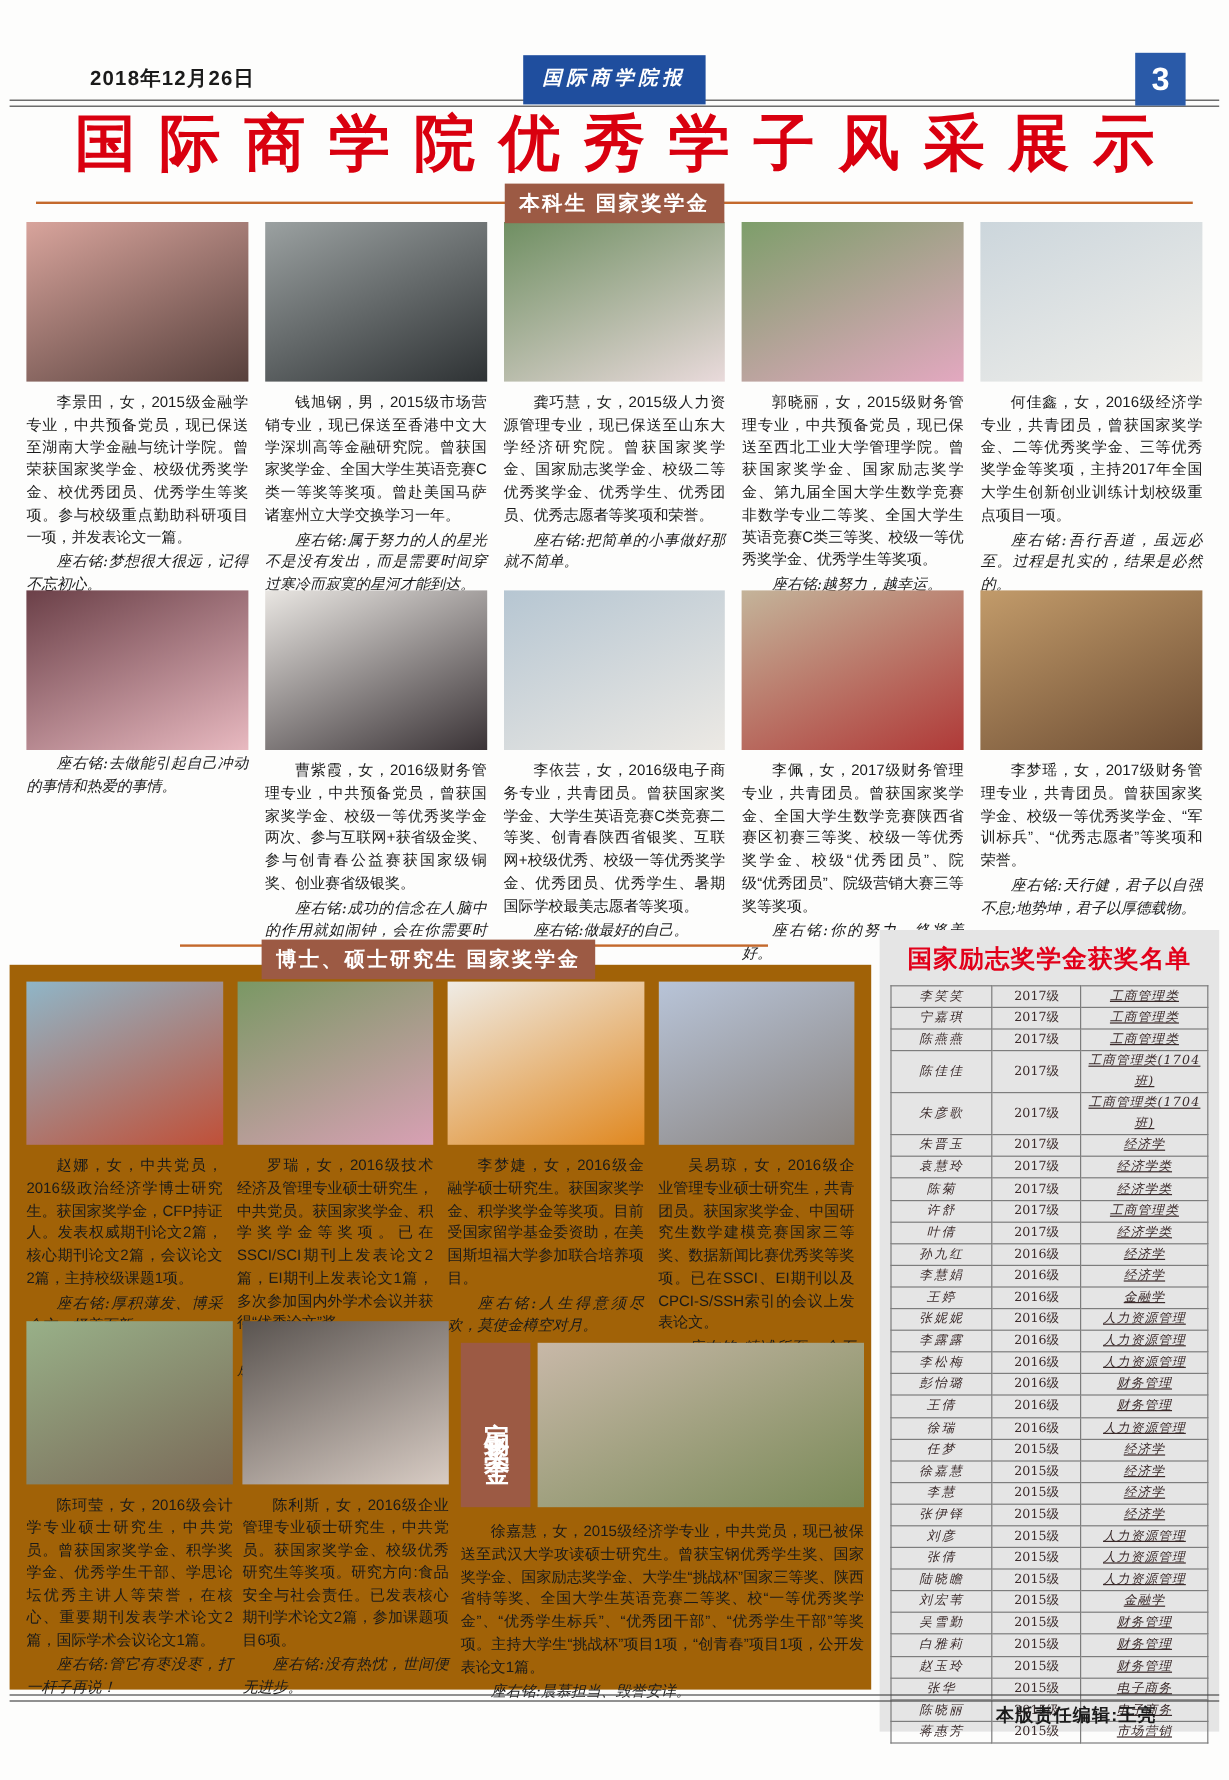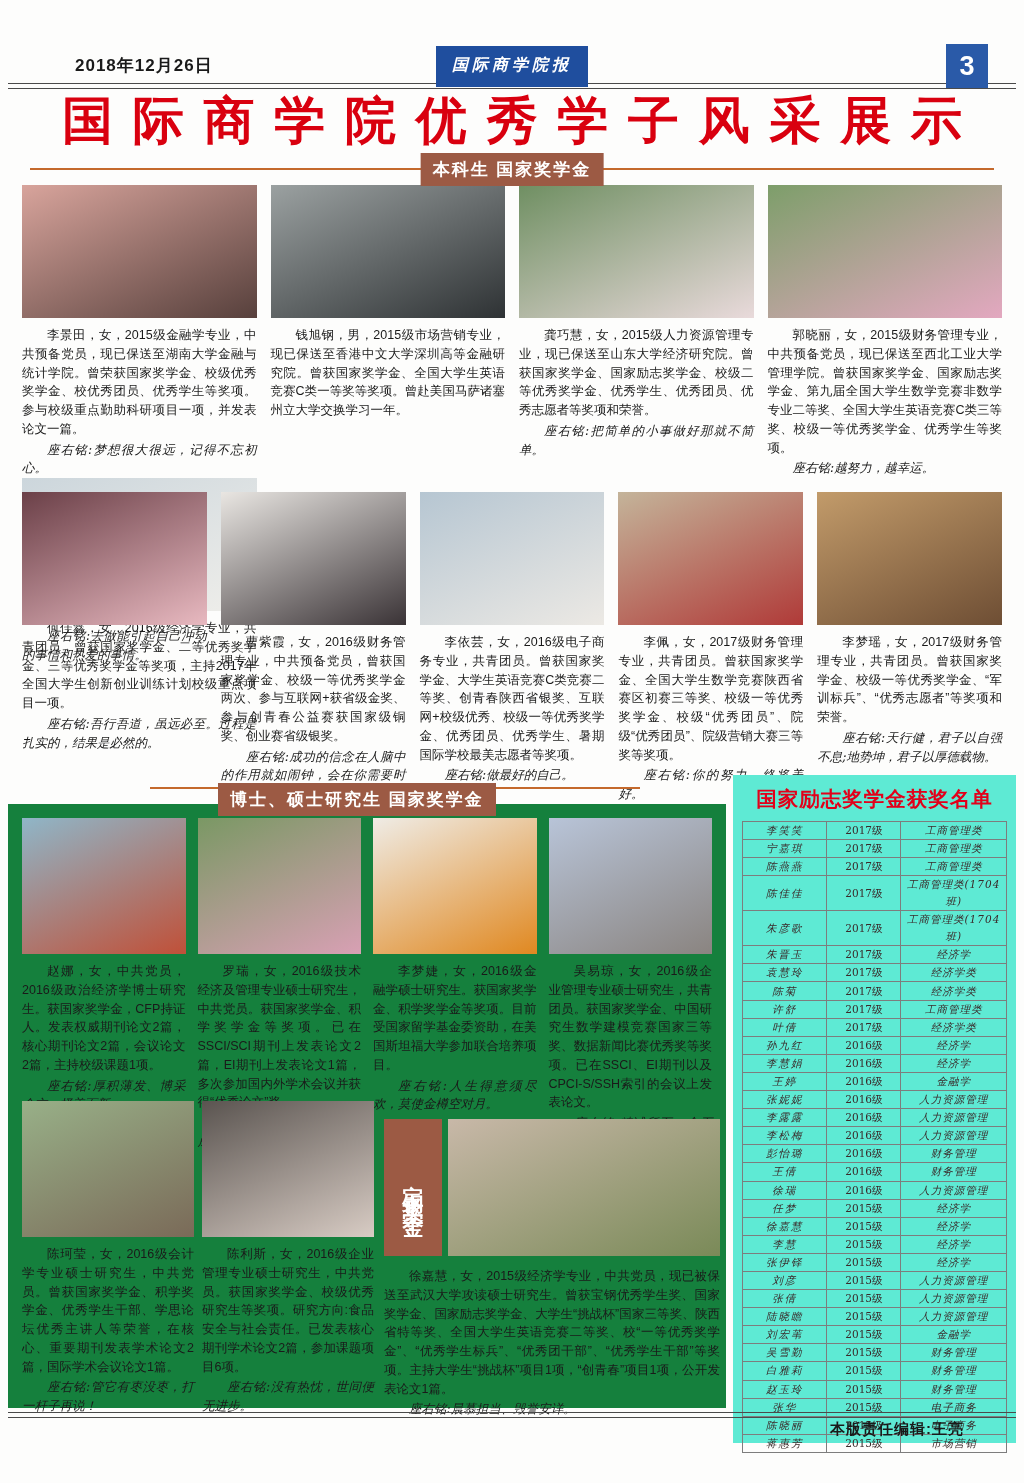"李景田，女，2015级金融学专业，中共预备党员，现已保送至湖南大学金融与统计学院" #row1 { grid-template-columns: repeat(4,1fr) -> repeat(5,1fr) }
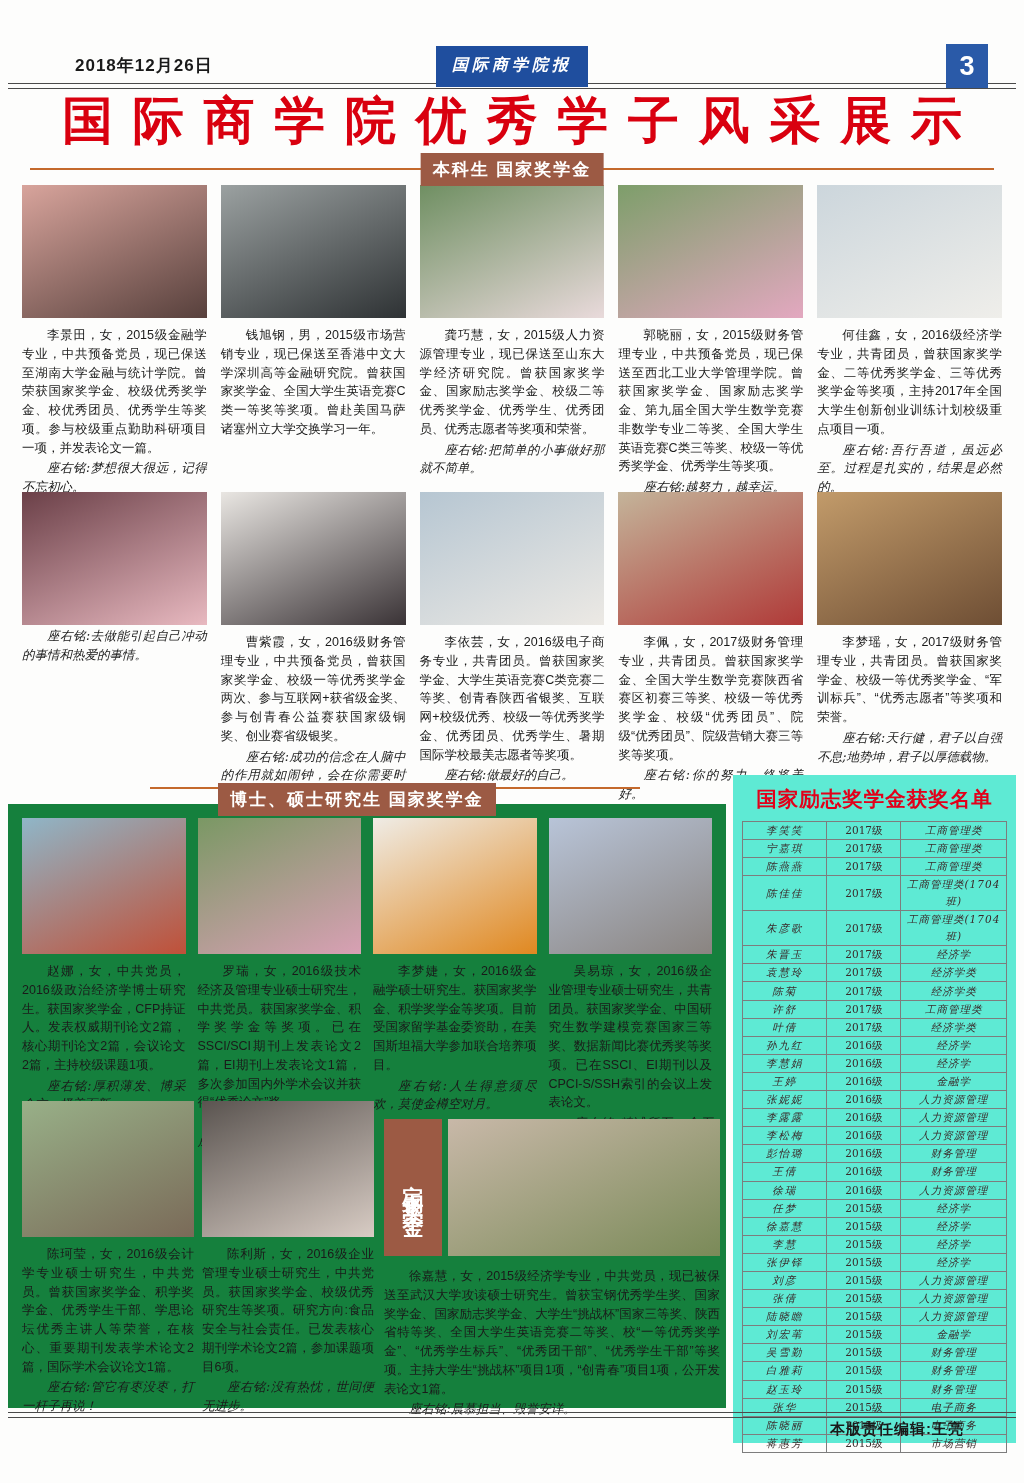"座右铭:属于努力的人的星光不是没有发出，而是需要时间穿过寒冷而寂寞的星河才能到达" p.motto { html: none -> <p>座右铭:属于努力的人的星光不是没有发出，而是需要时间穿过寒冷而寂寞的星河才能到达。</p> }
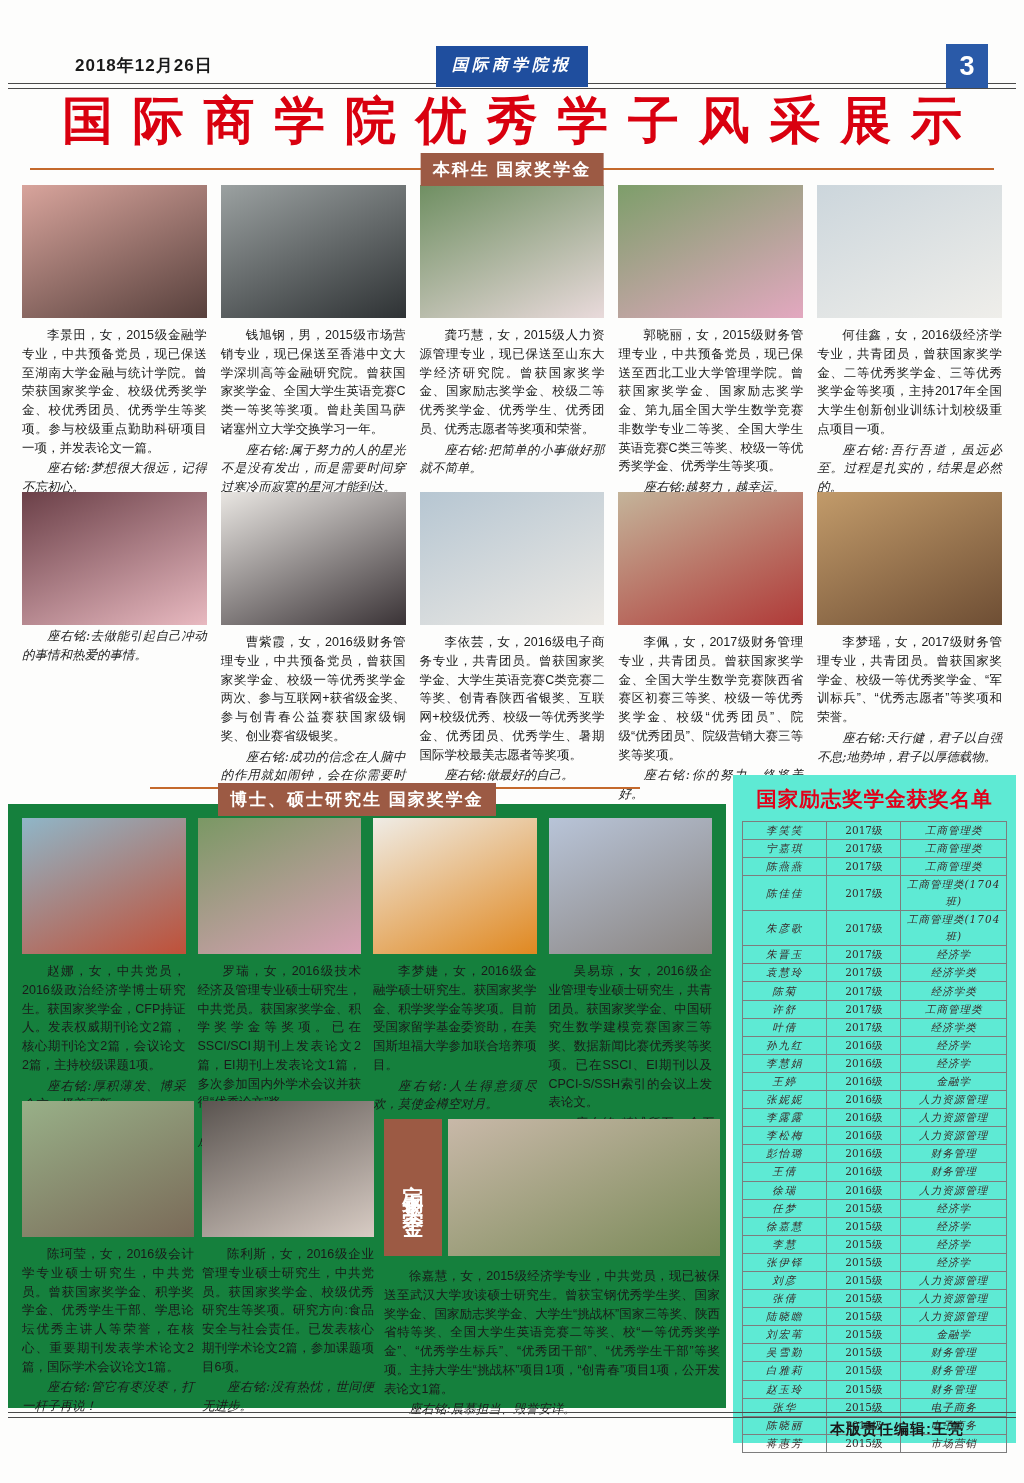"国家励志奖学金获奖名单" .sch-panel { background: #5eead4 -> #e5e5e5 }
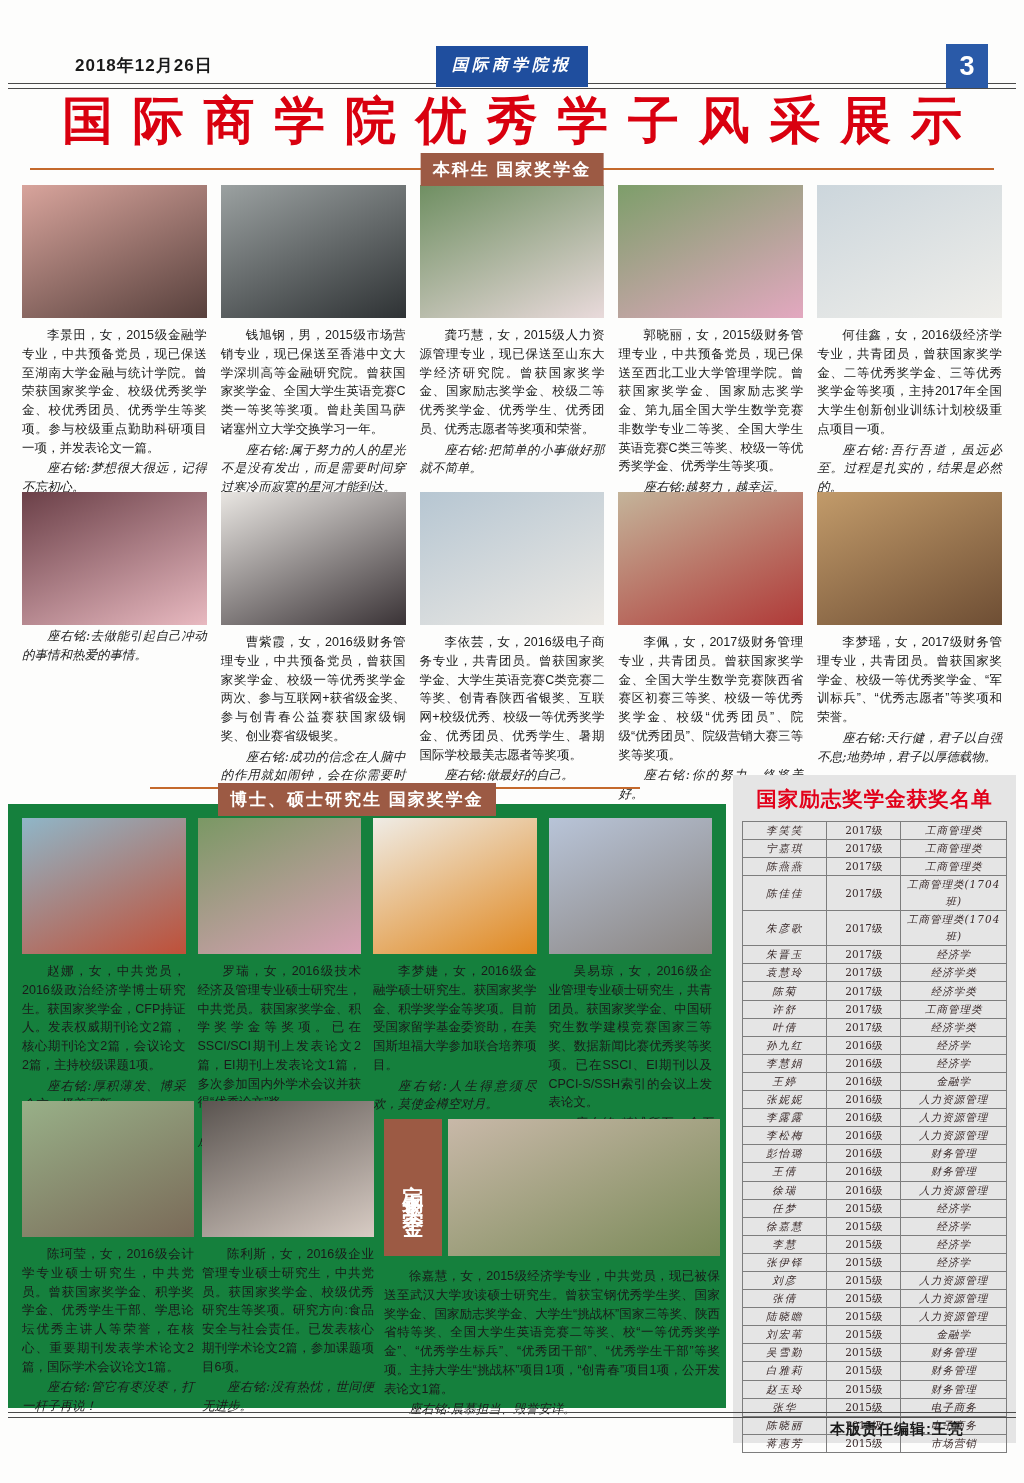"工商管理类" td.c-major { text-decoration: none -> underline }
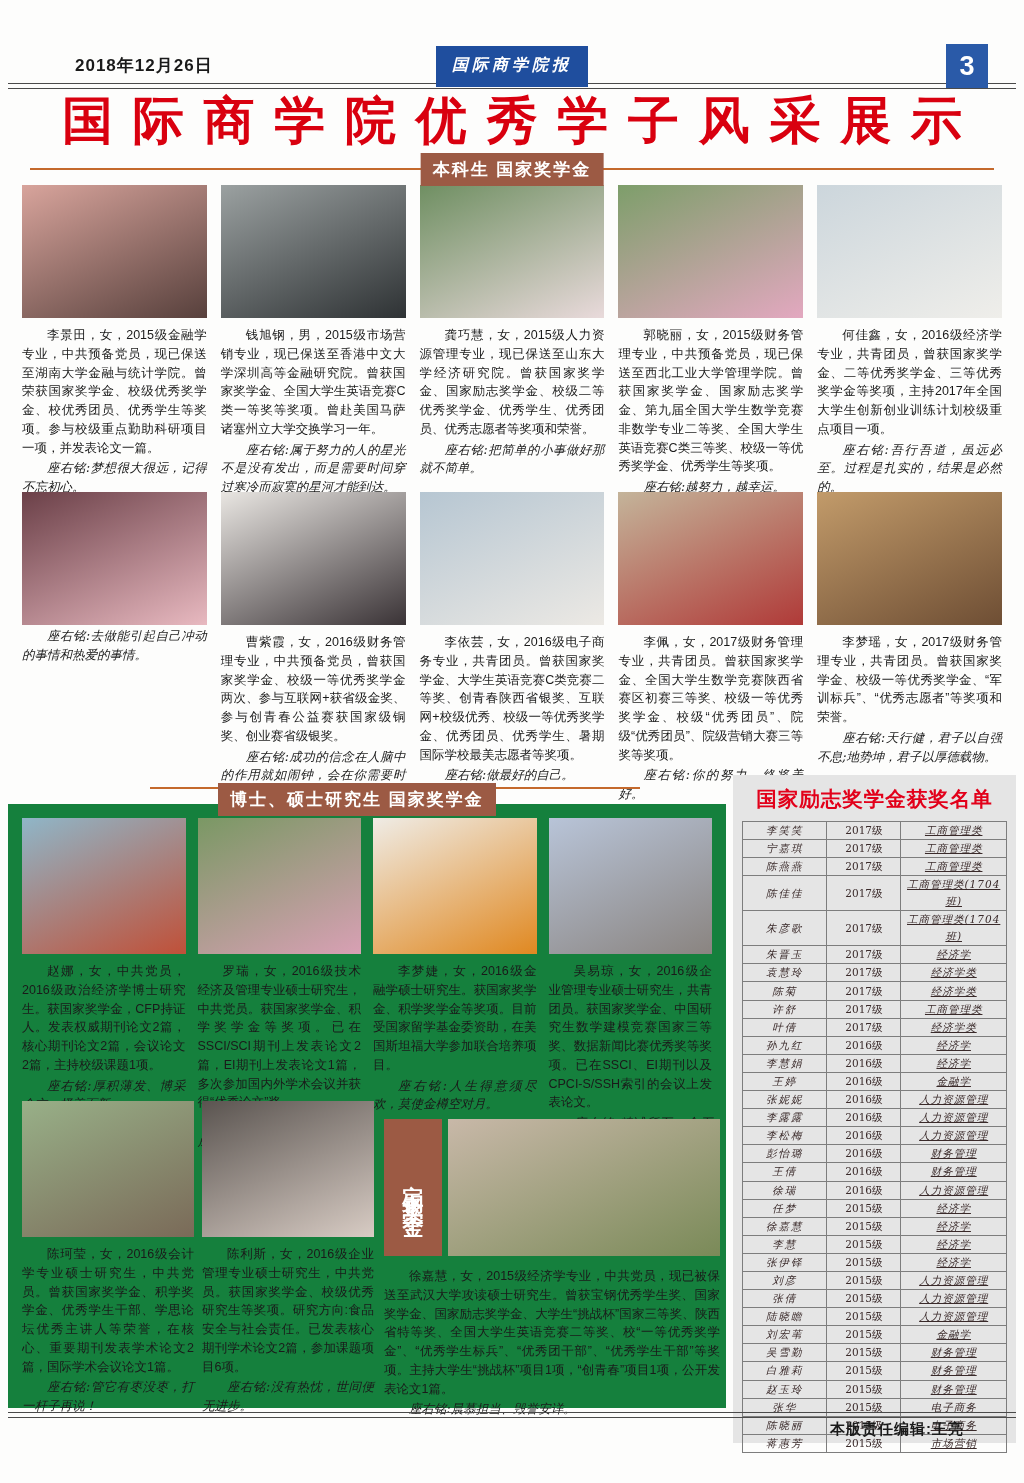"赵娜，女，中共党员，2016级政治经济学博士研究生。获国家奖学金，CFP持证人。" .grad-panel { background: #15803d -> #a16207 }
